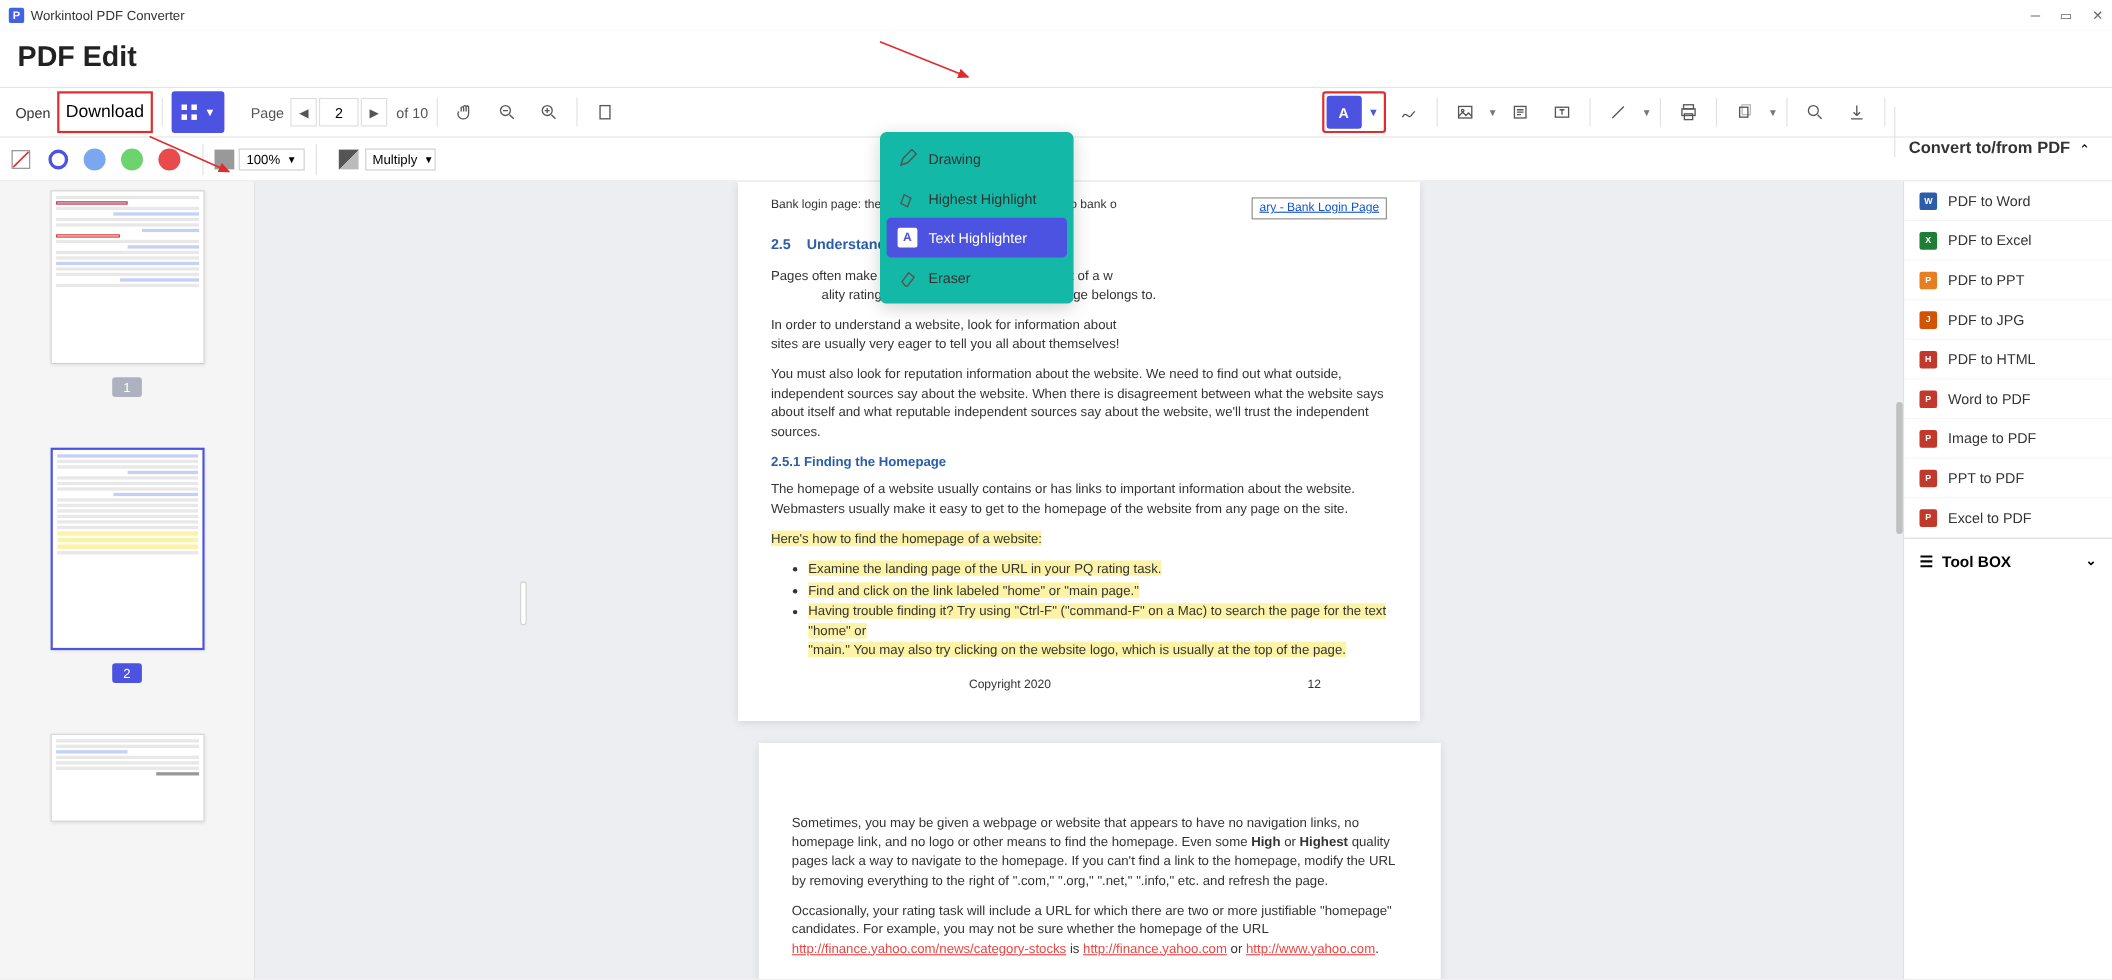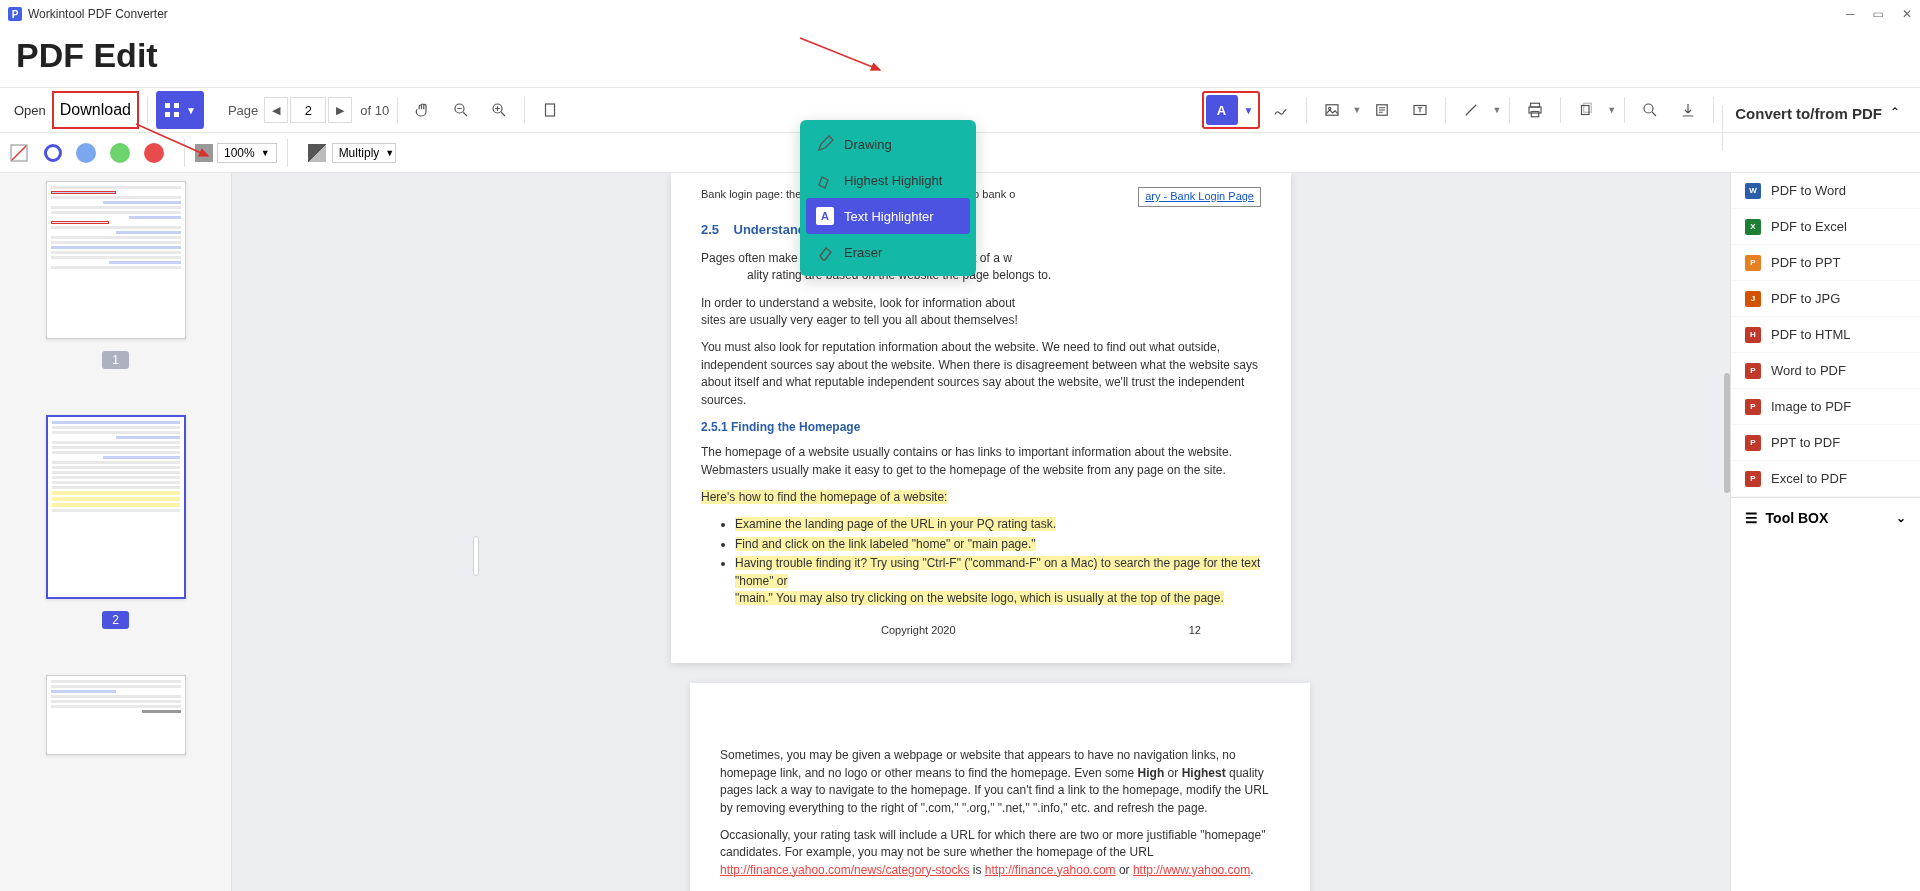"PDF Edit" .header h1 { font-size: 34px -> 26px }
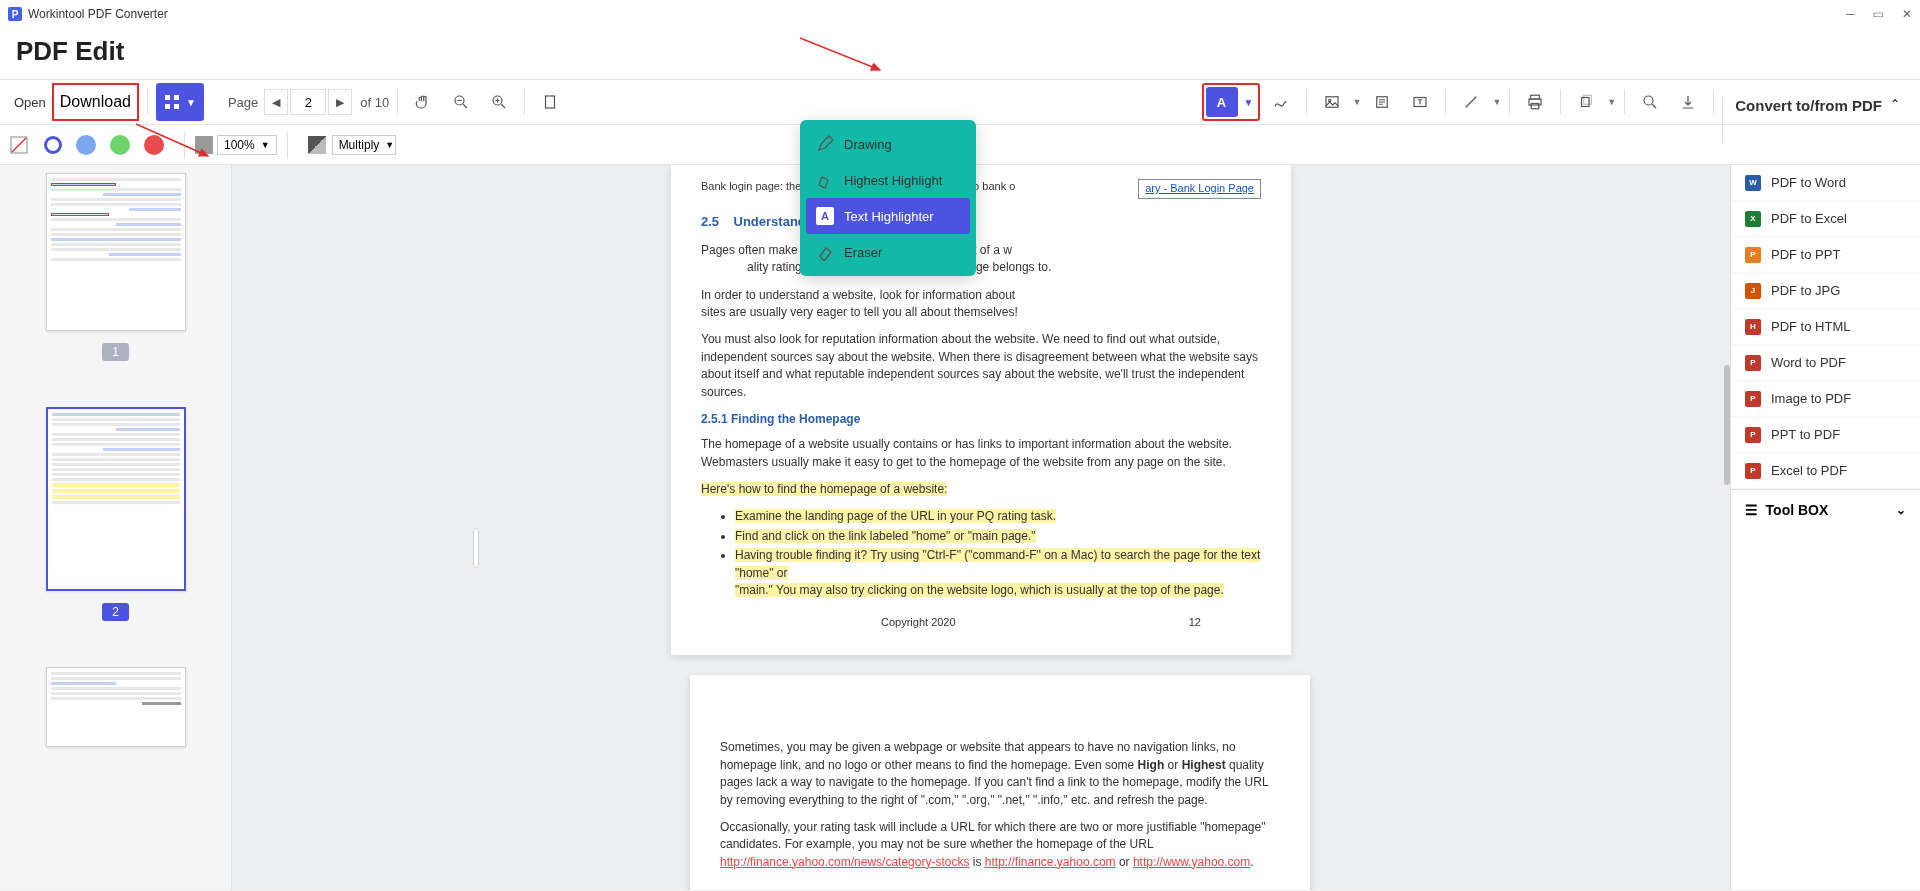"Convert to/from PDF" .convert-section { align-items: flex-start -> flex-end }
